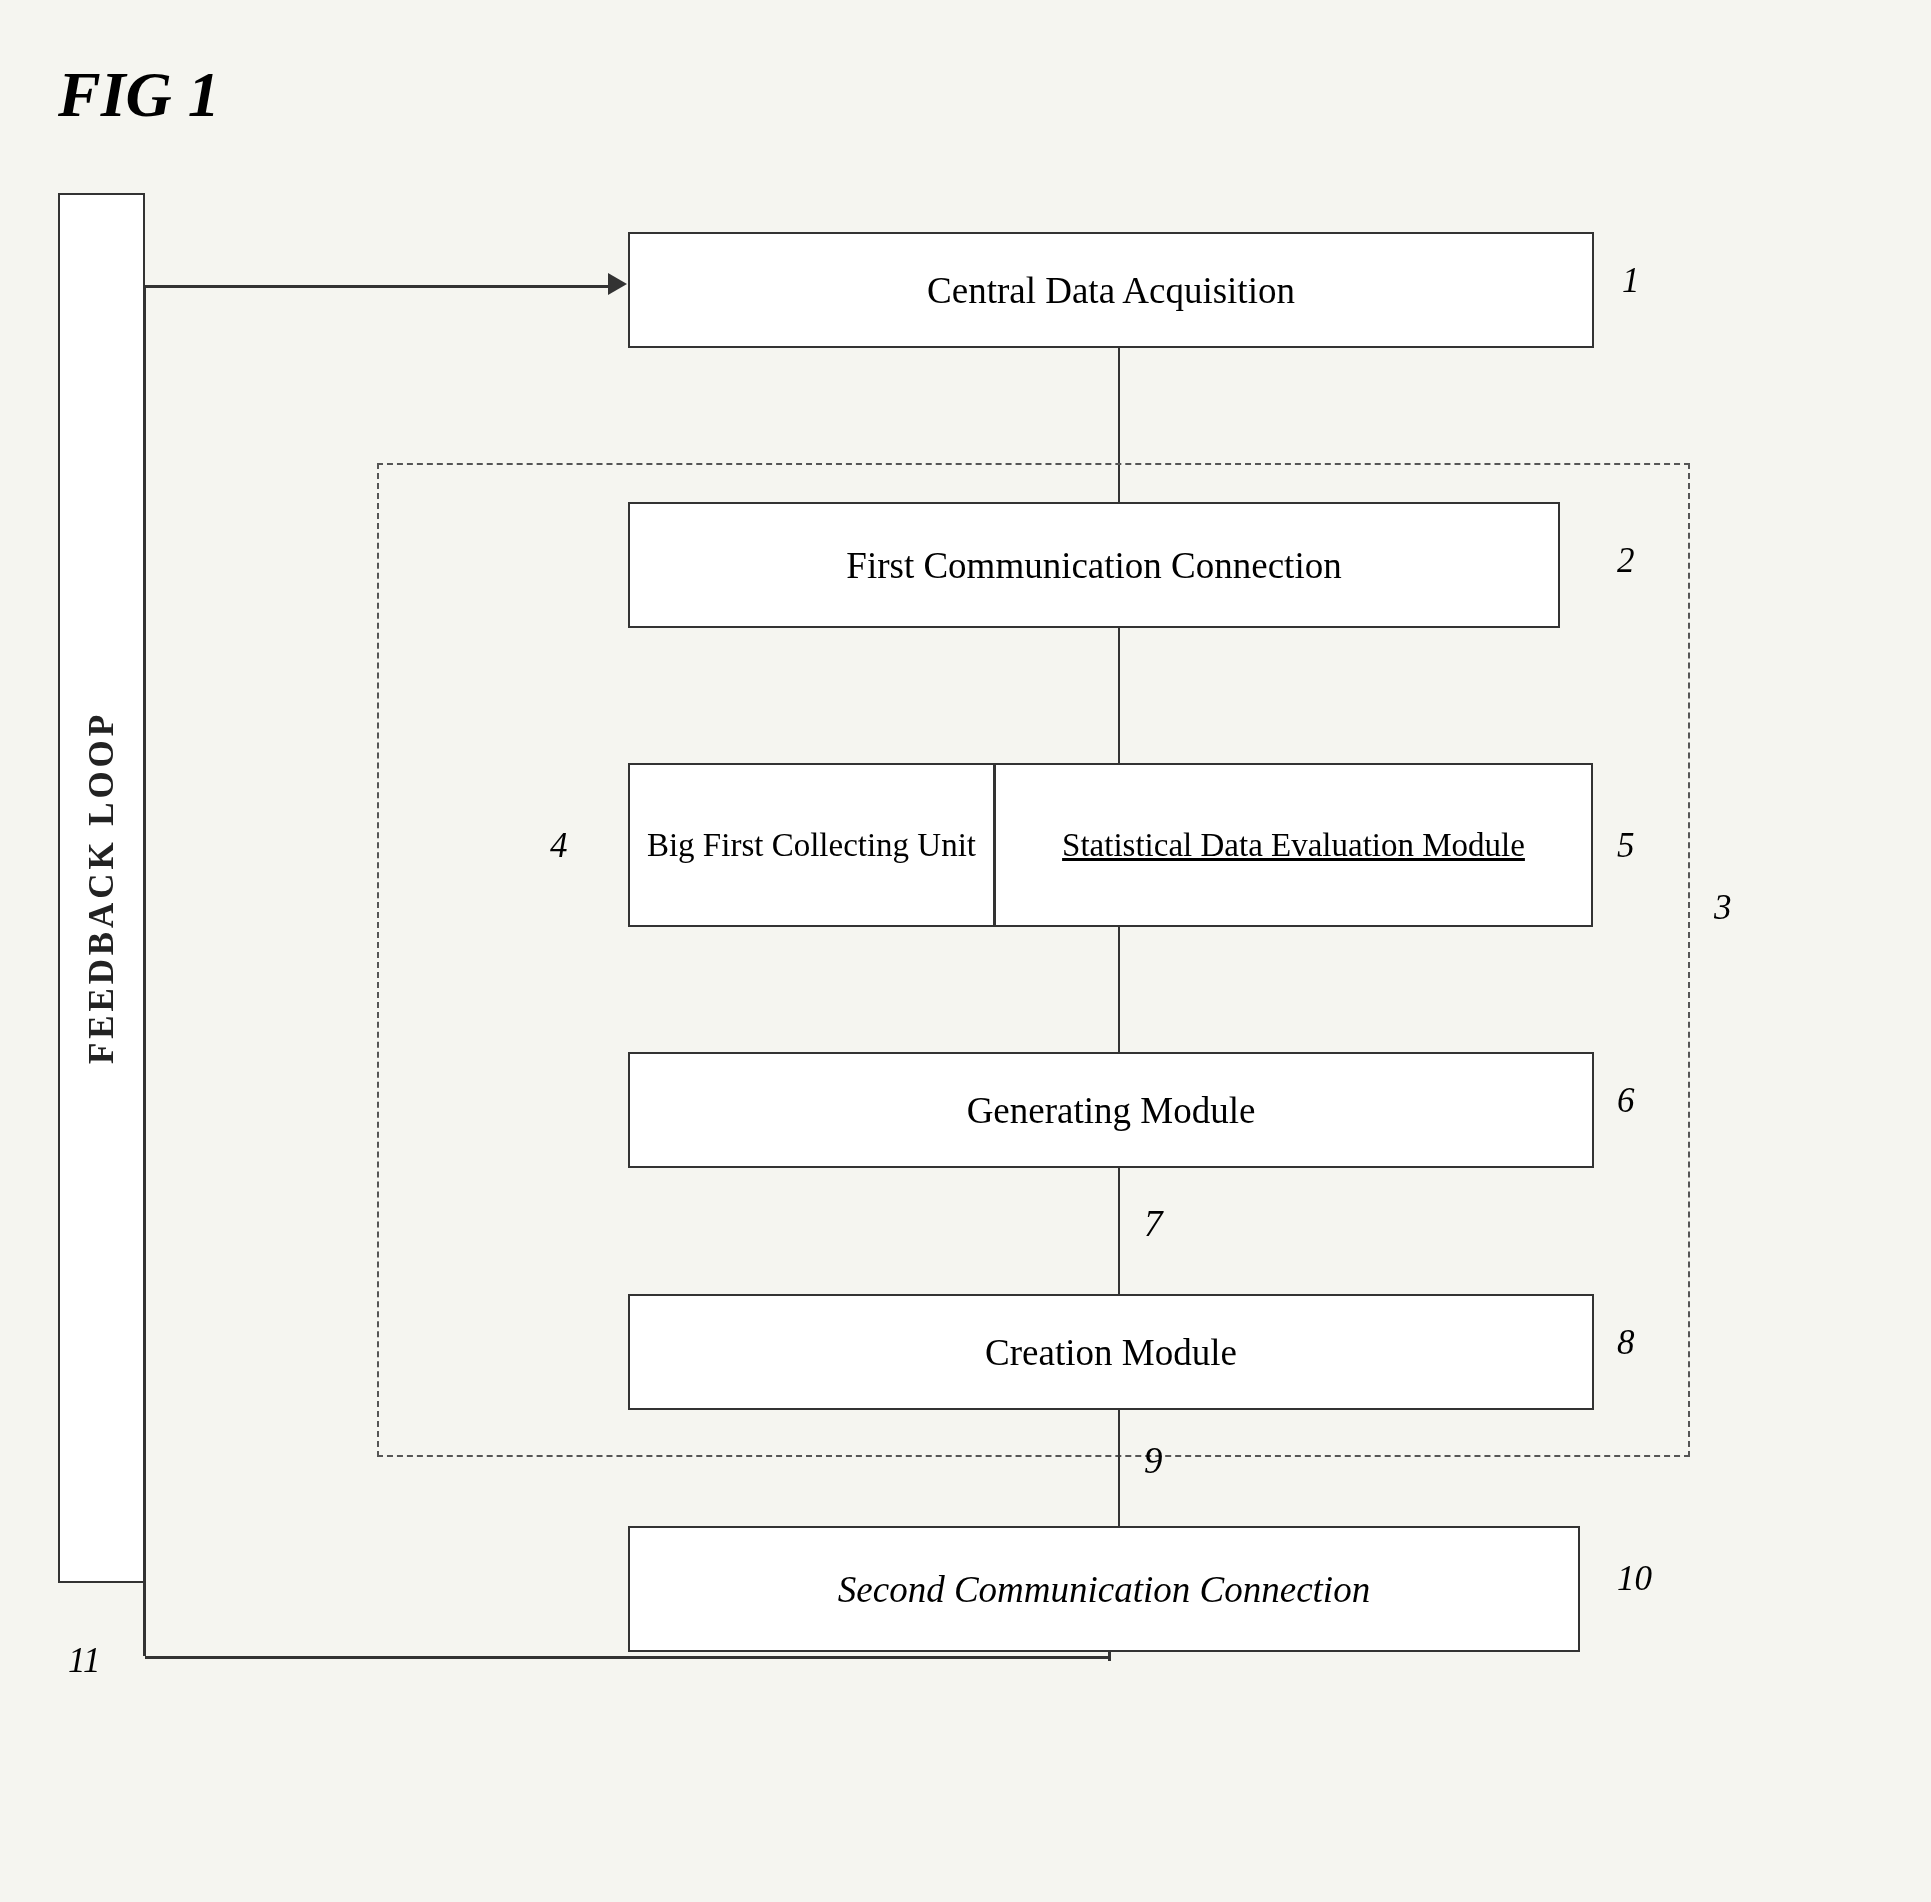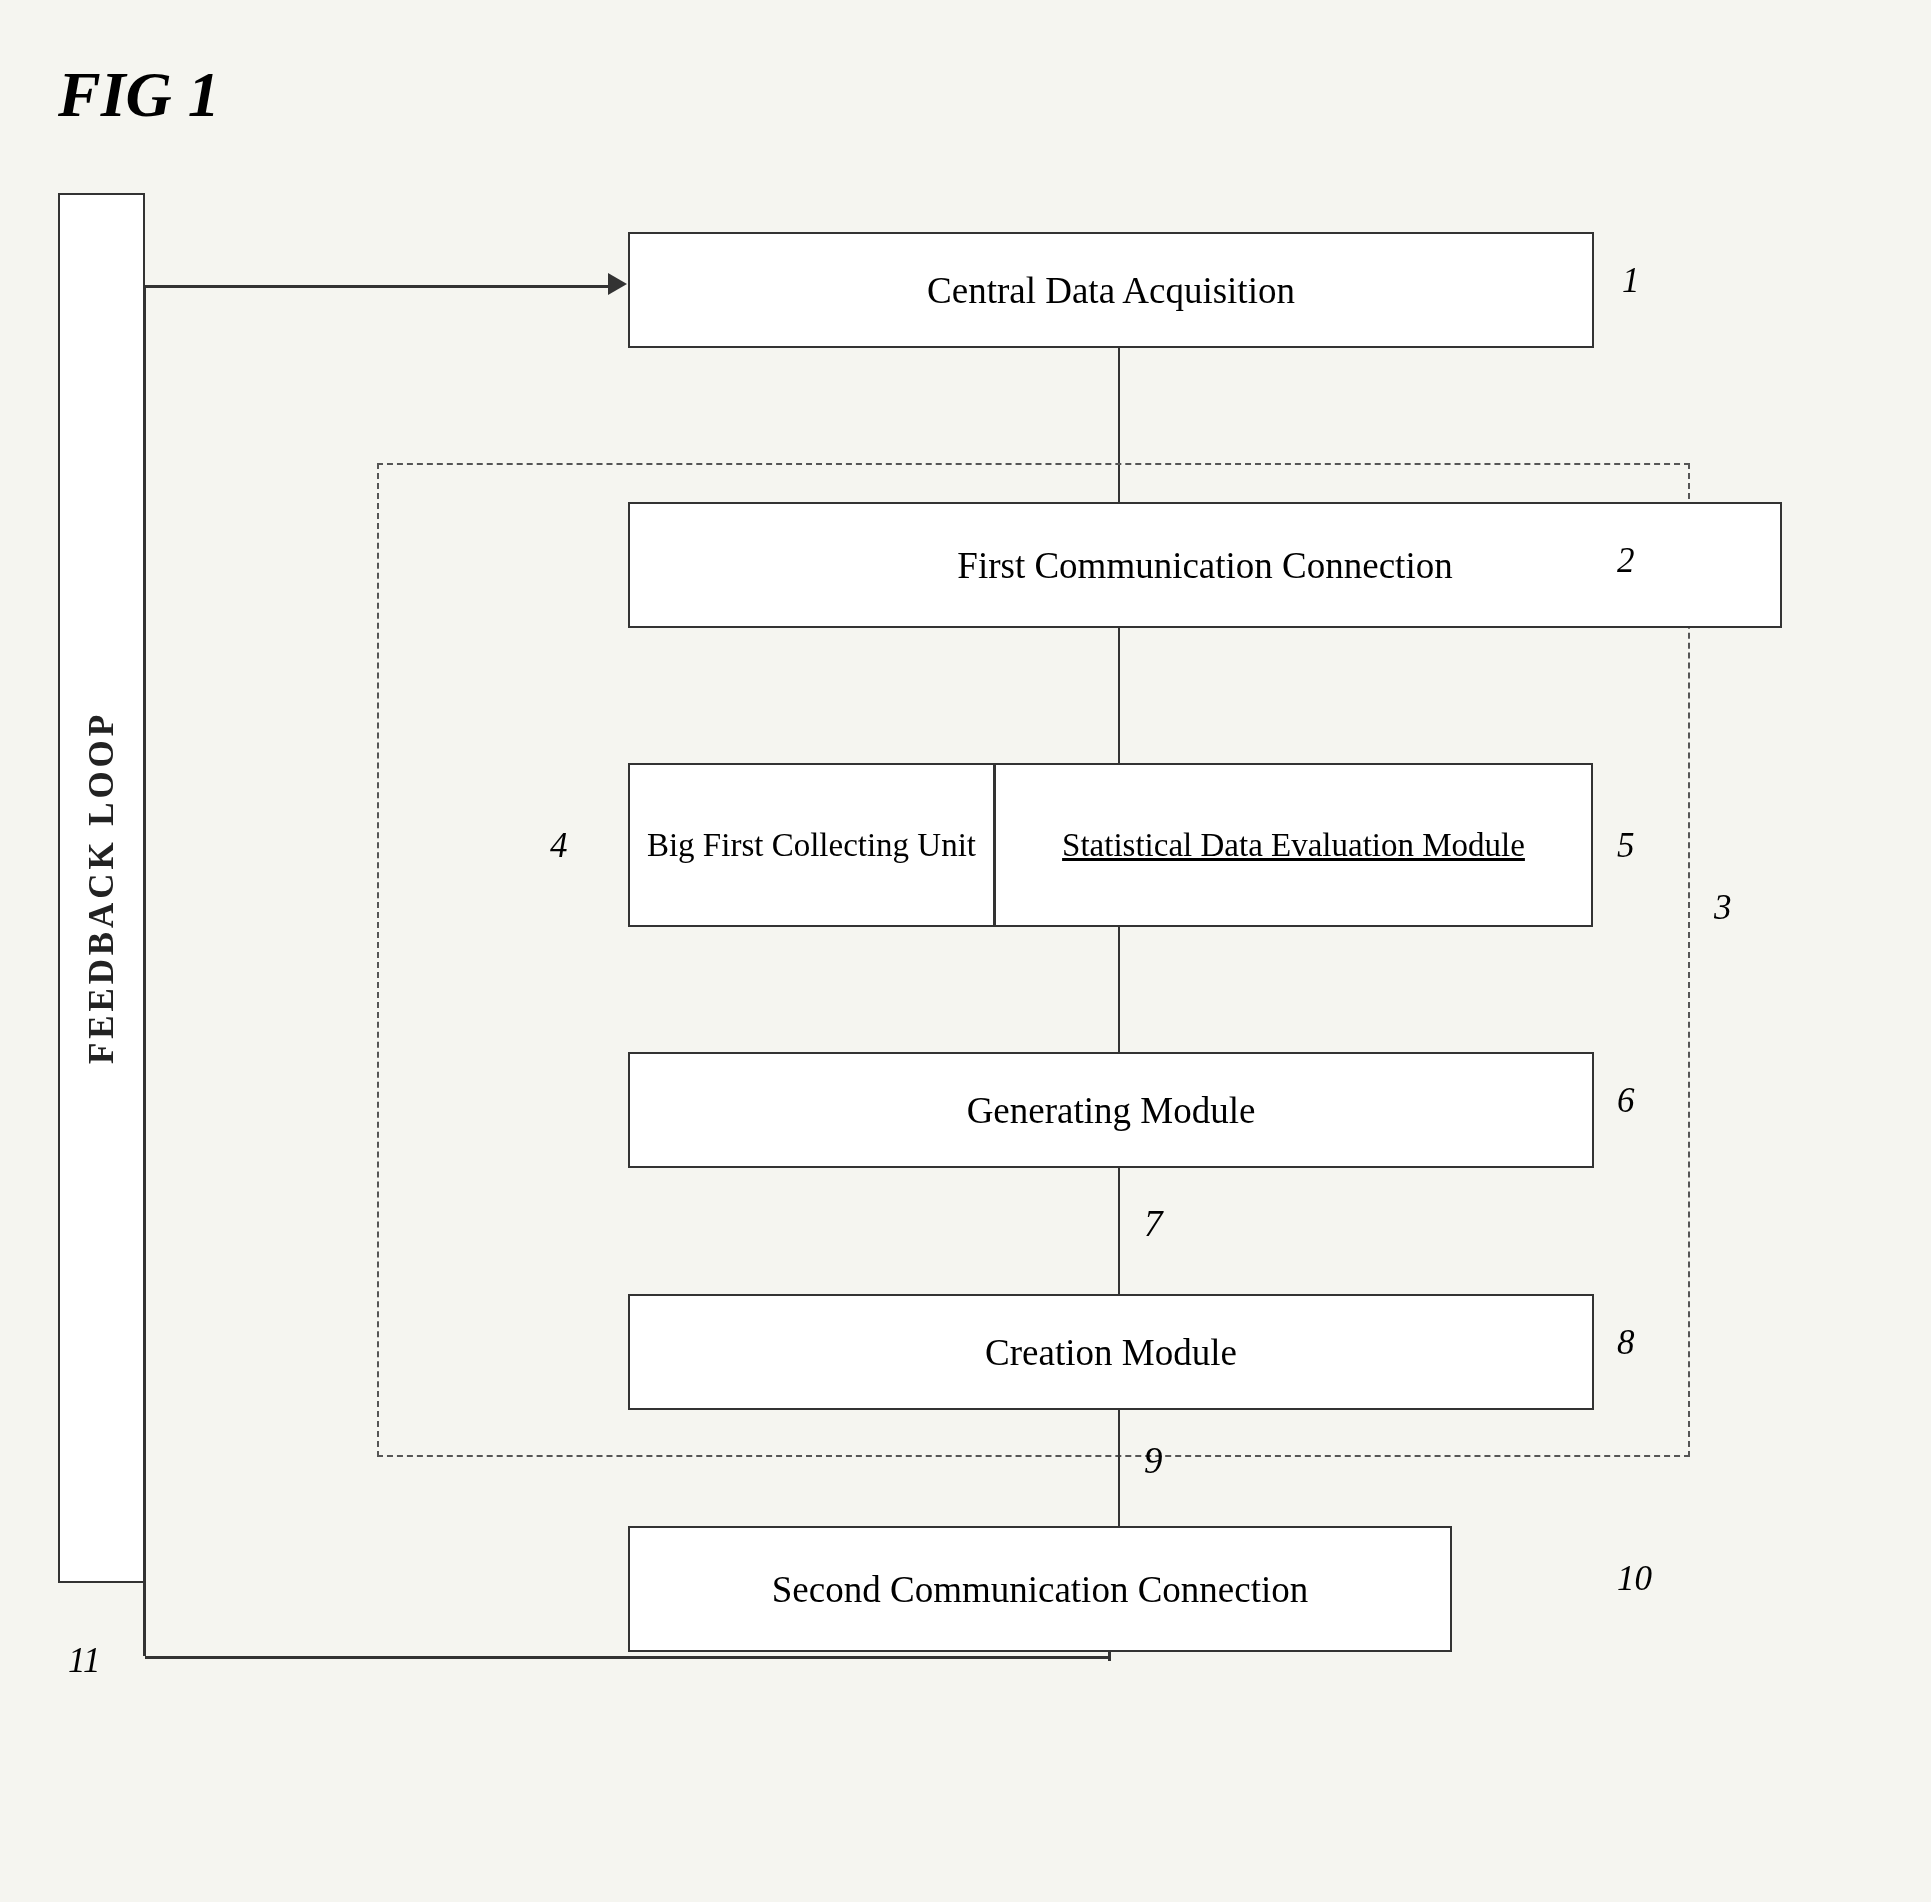"First Communication Connection" div.box { width: 1154px -> 932px }
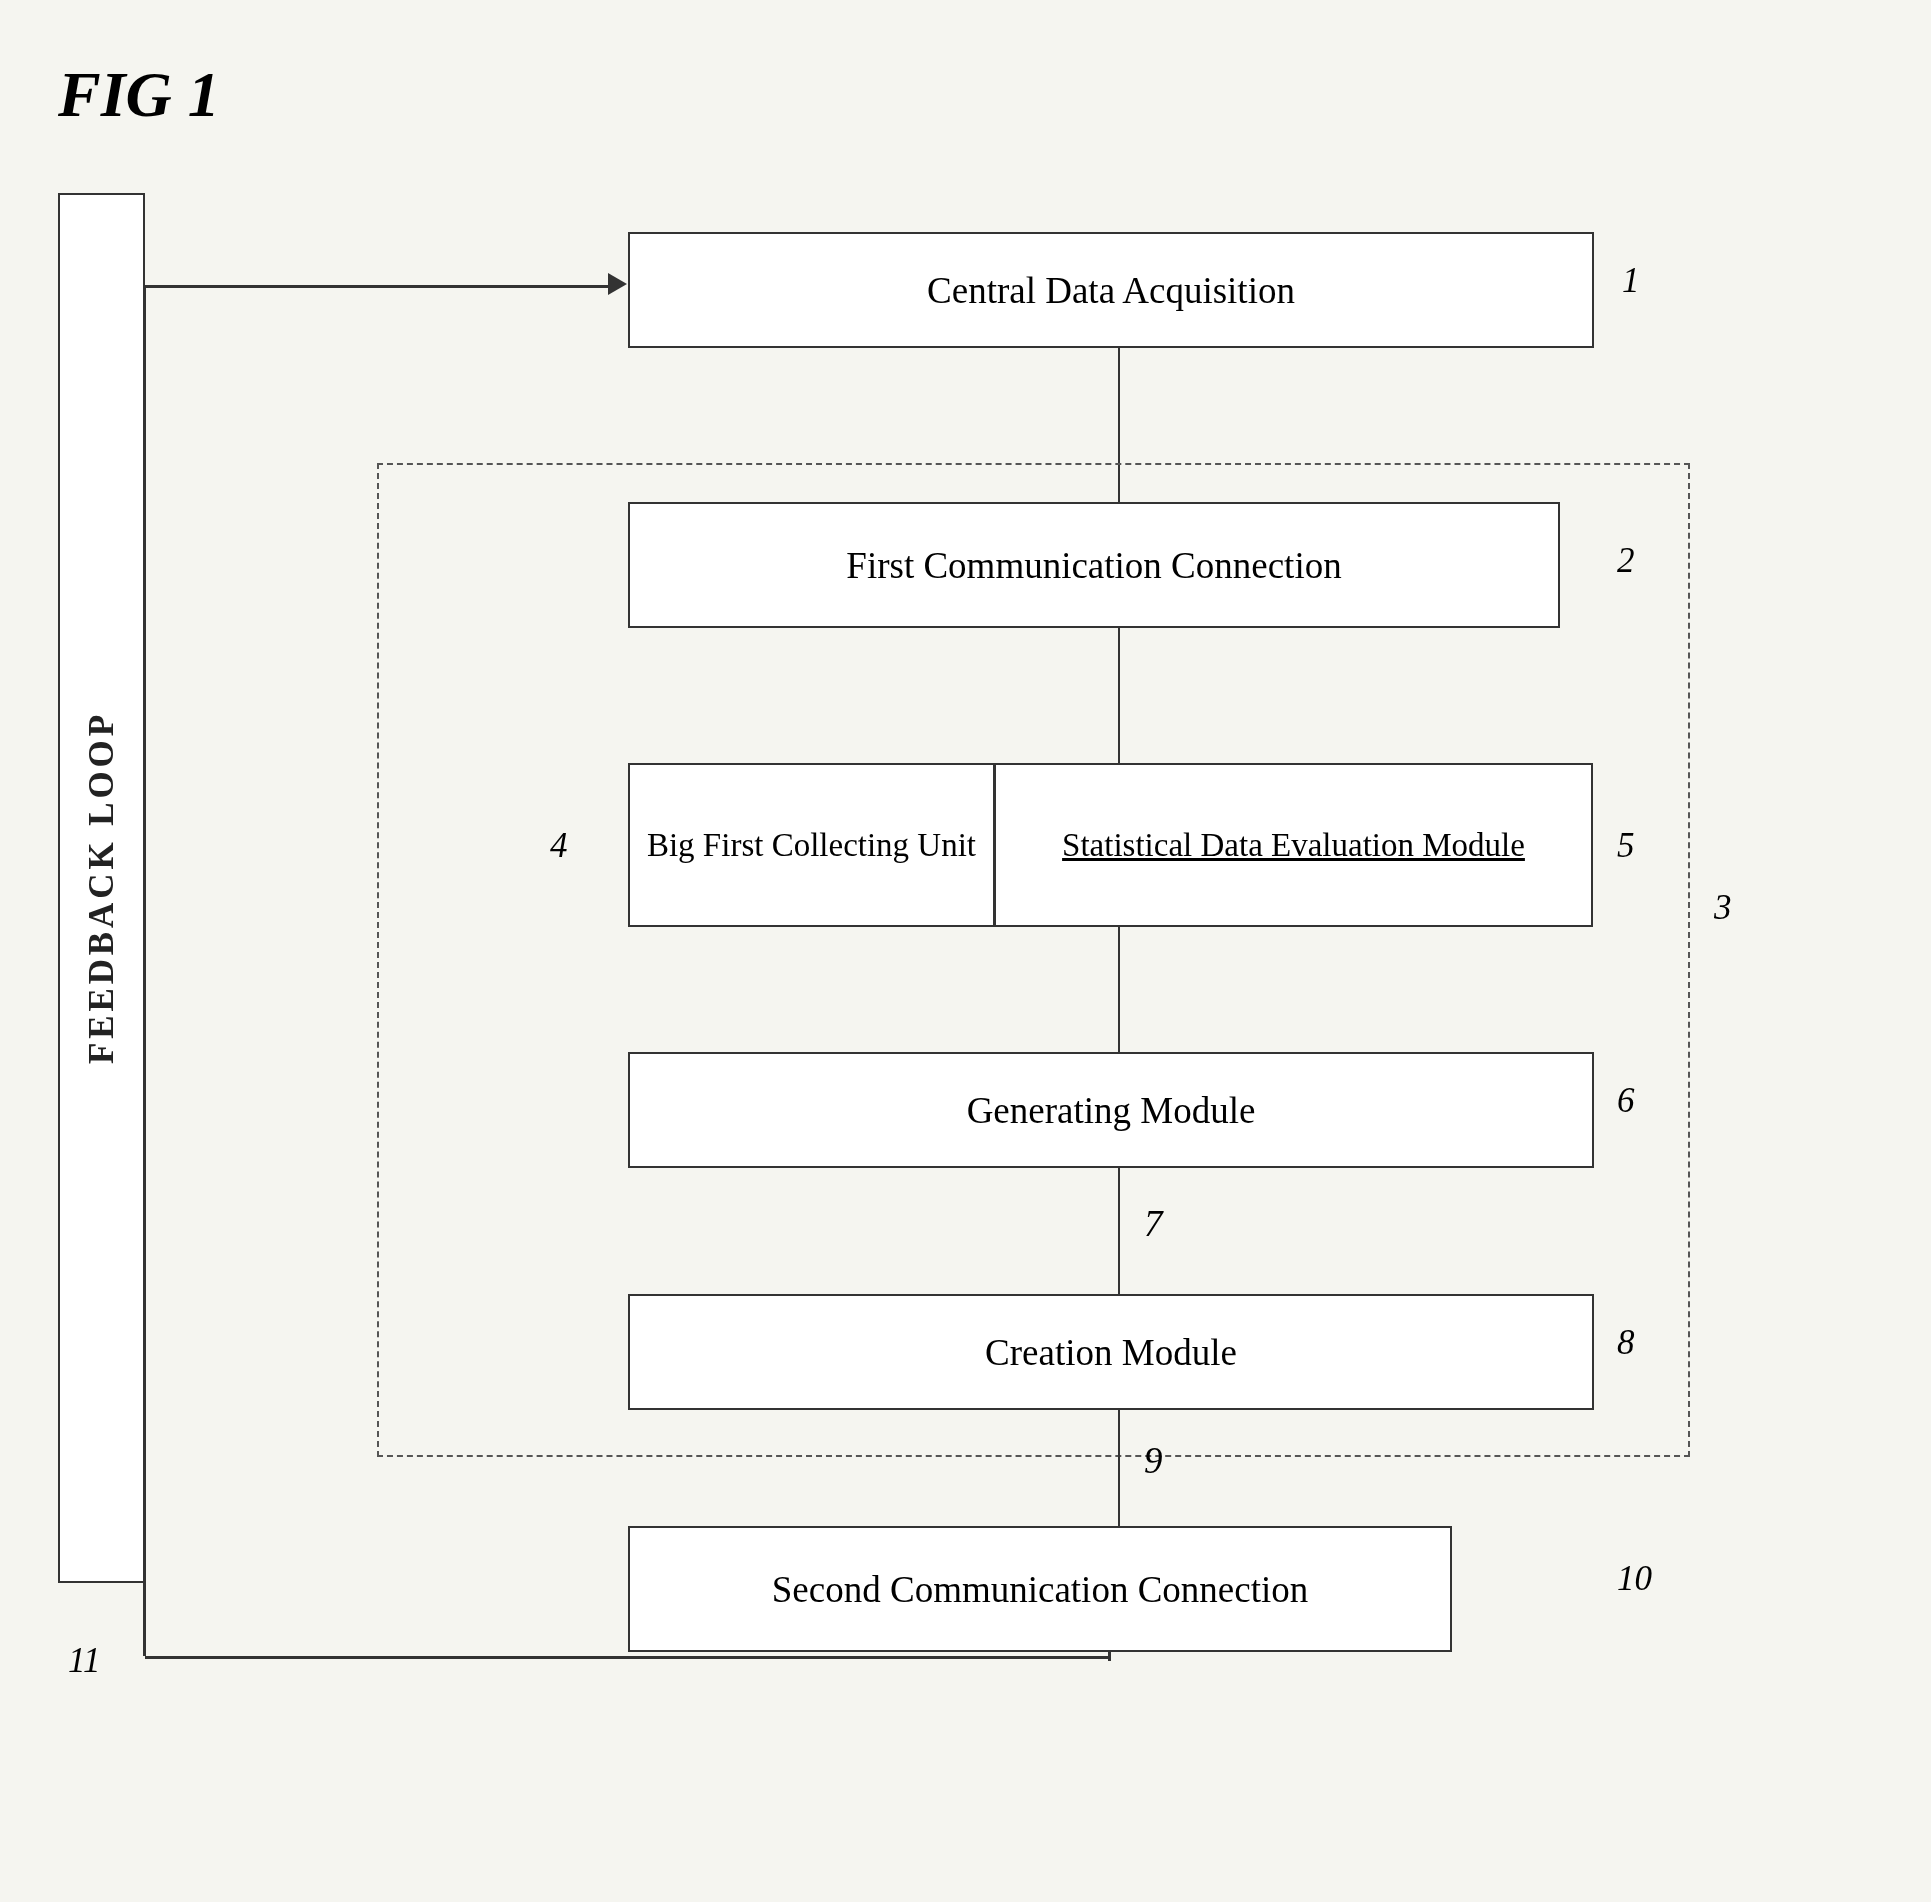"Second Communication Connection" div.box { font-style: none -> italic; width: 824px -> 952px }
